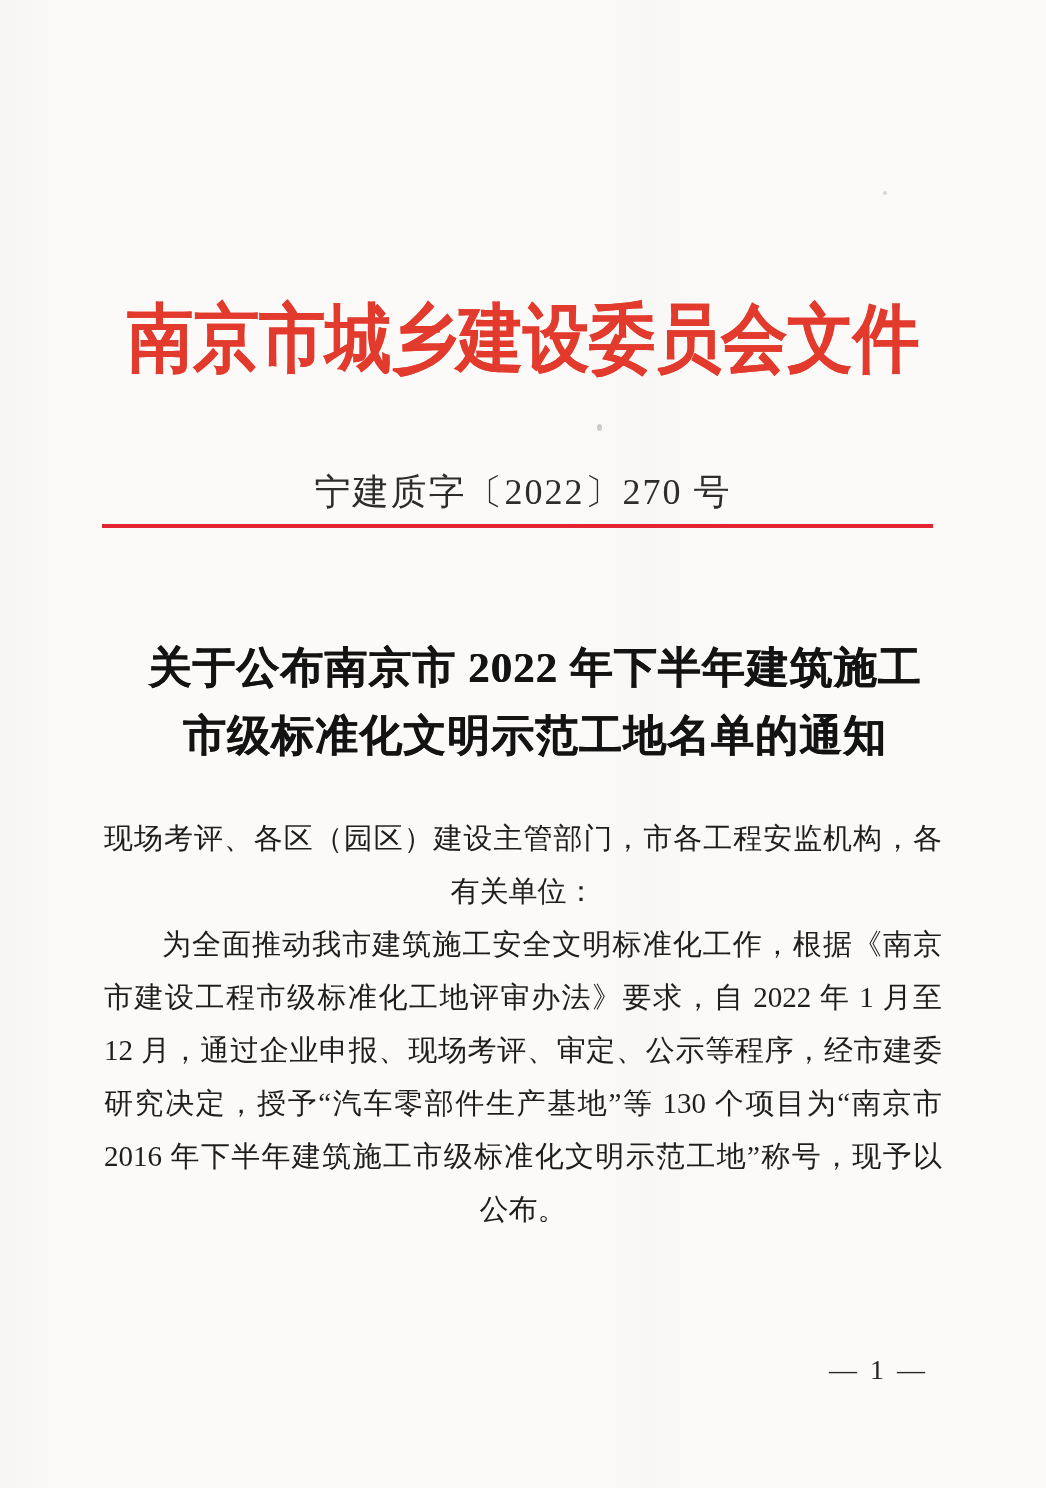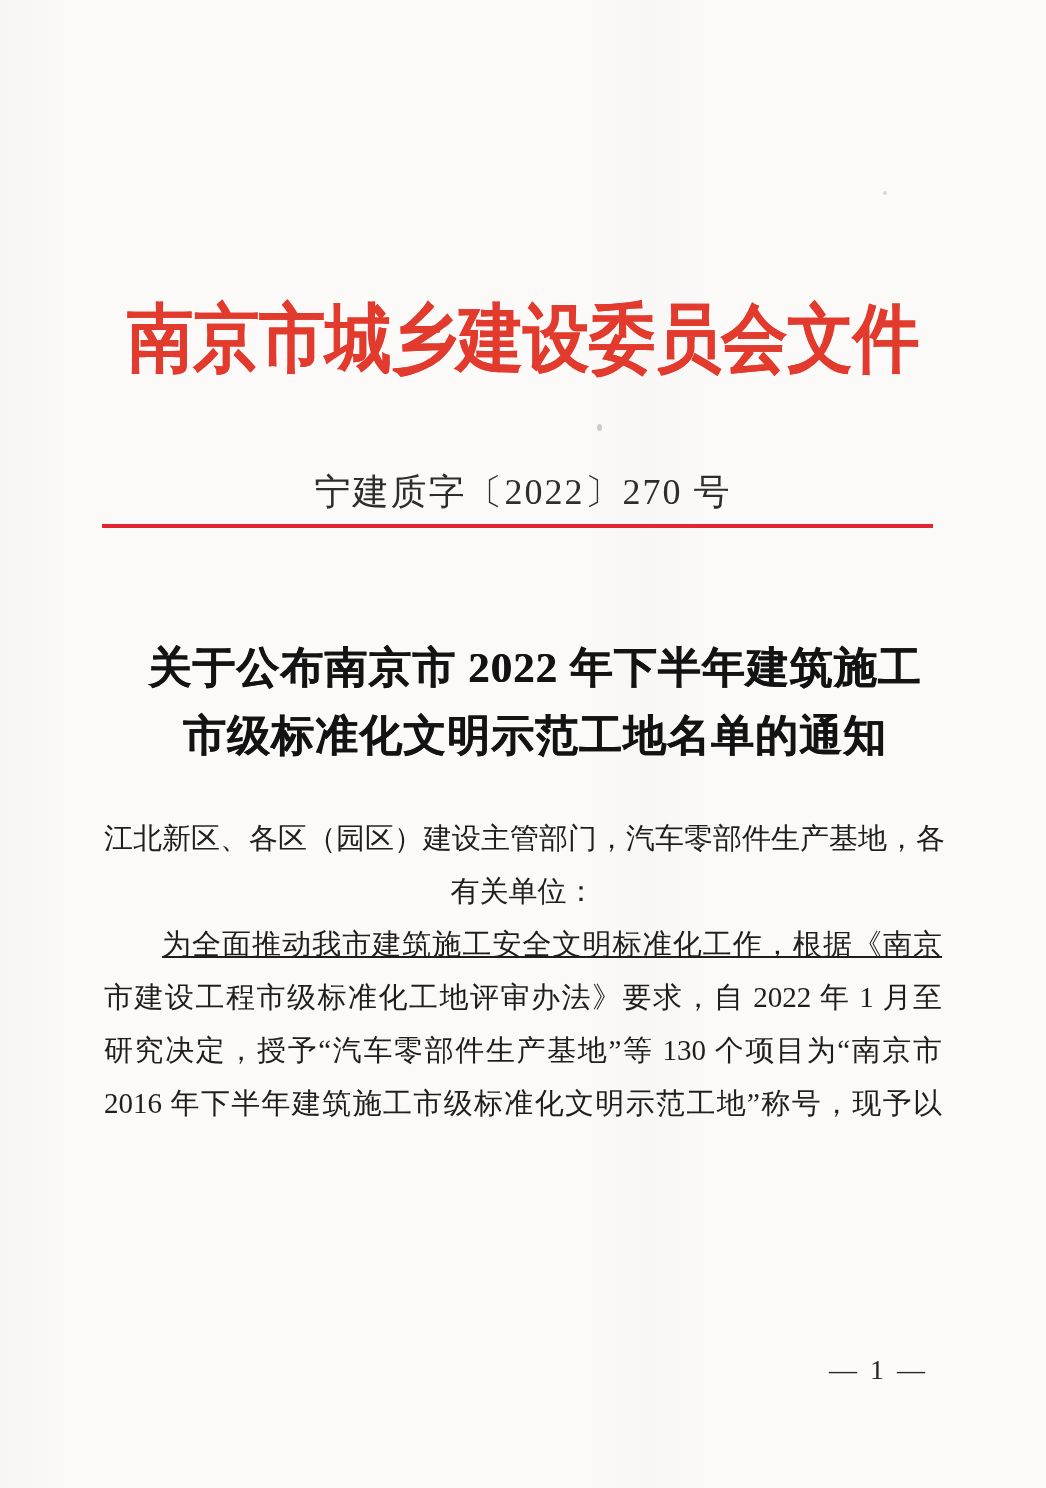"江北新区、各区（园区）建设主管部门，汽车零部件生产基地，各" div.bline { text: 江北新区、各区（园区）建设主管部门，汽车零部件生产基地 -> 现场考评、各区（园区）建设主管部门，市各工程安监机构 }
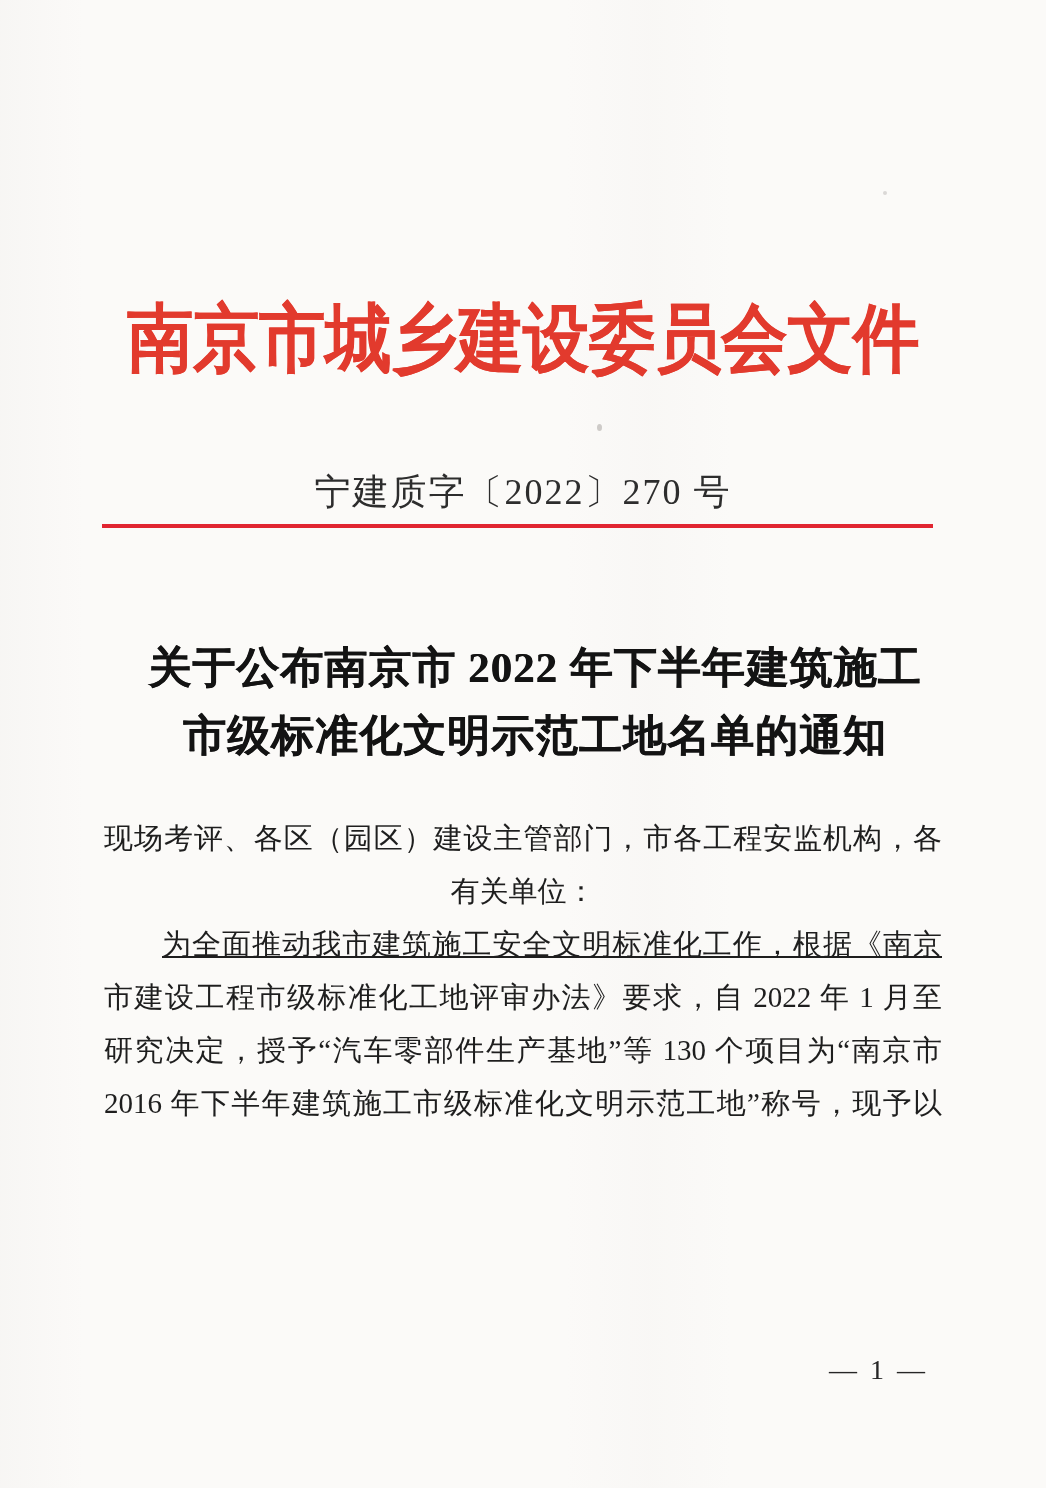"为全面推动我市建筑施工安全文明标准化工作，根据《南京" .bline.indent { text-decoration: underline -> none }
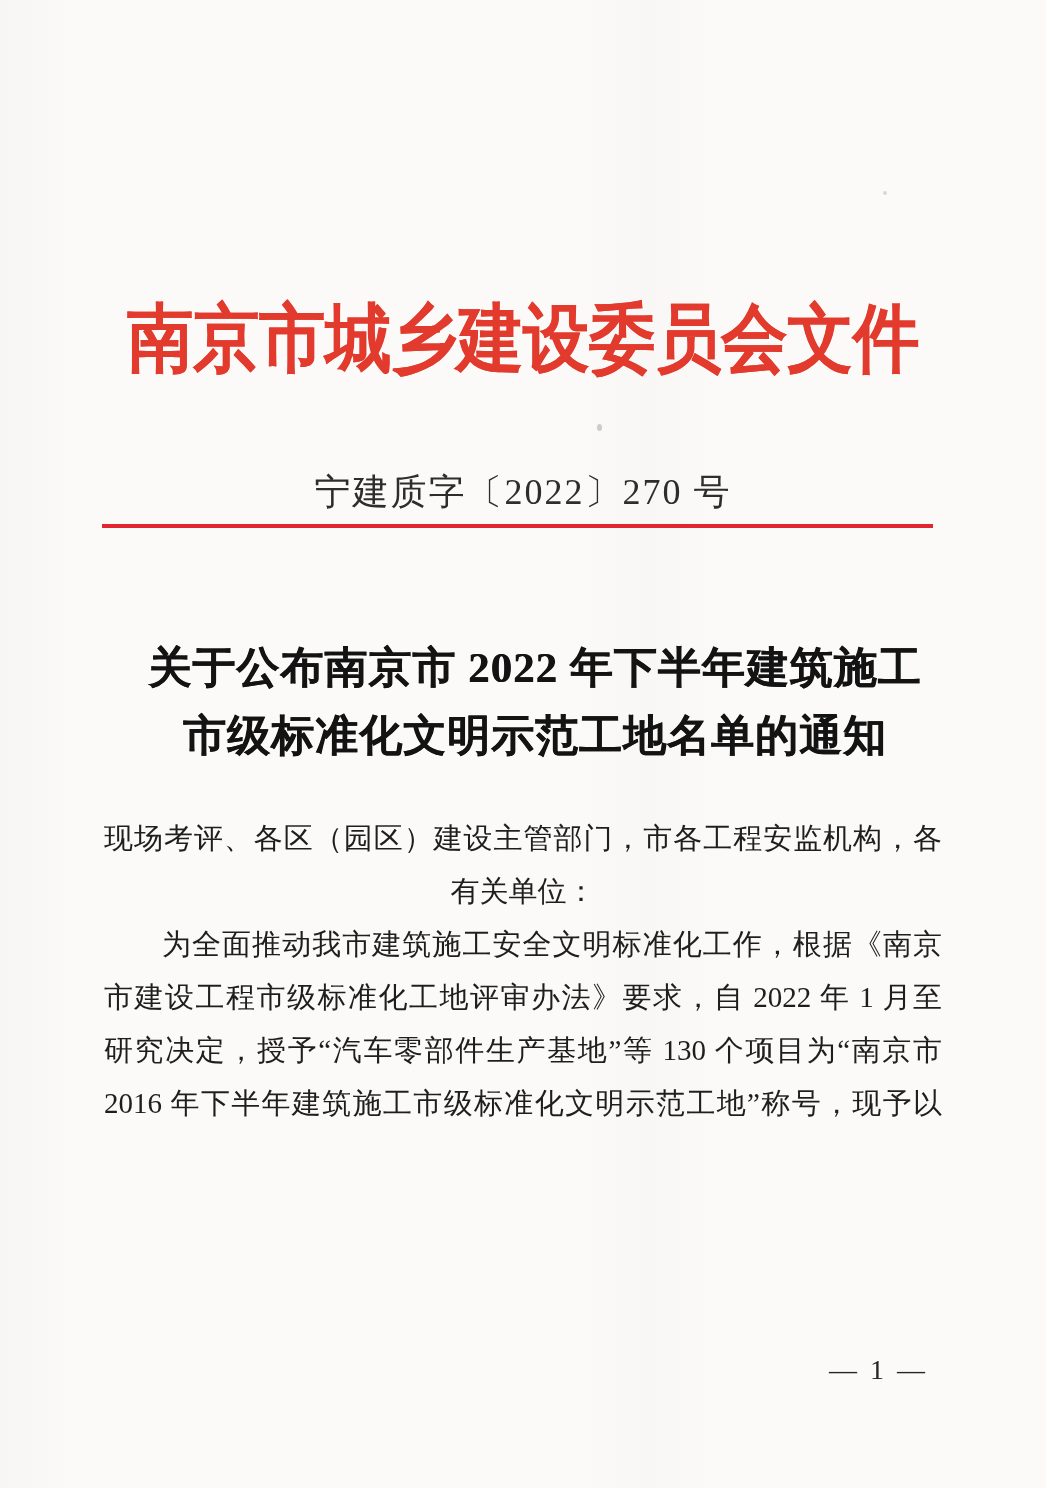"12 月，通过企业申报、现场考评、审定、公示等程序，经市建委" div.bline { html: none -> <div>12 月，通过企业申报、现场考评、审定、公示等程序，经市建委</div> }
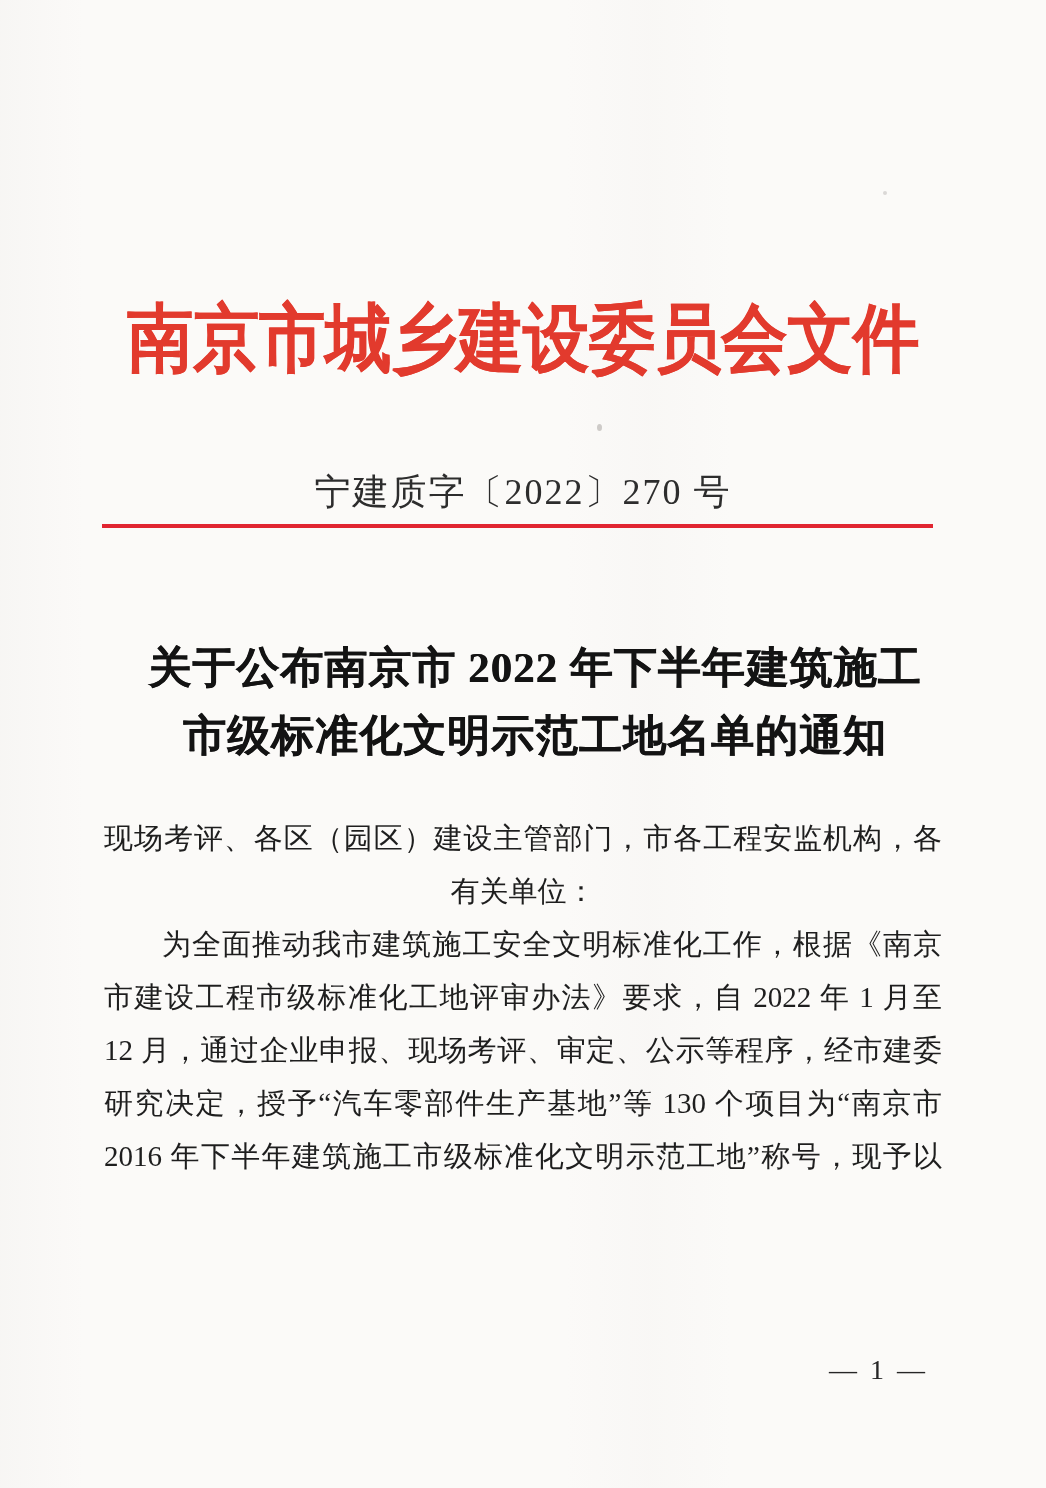"公布。" div.bline { html: none -> <div>公布。</div> }
